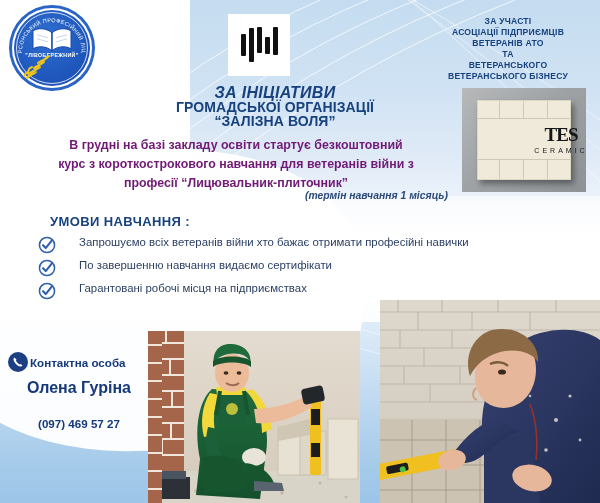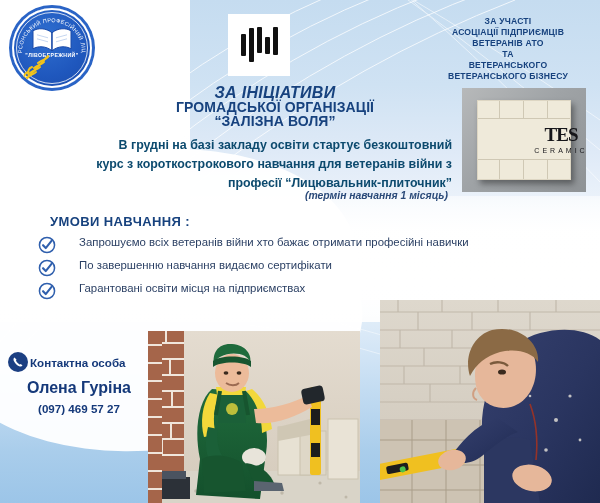"В грудні на базі закладу" .lead { color: #0c4a6e -> #701a75; left: 52px -> 36px; text-align: right -> center }
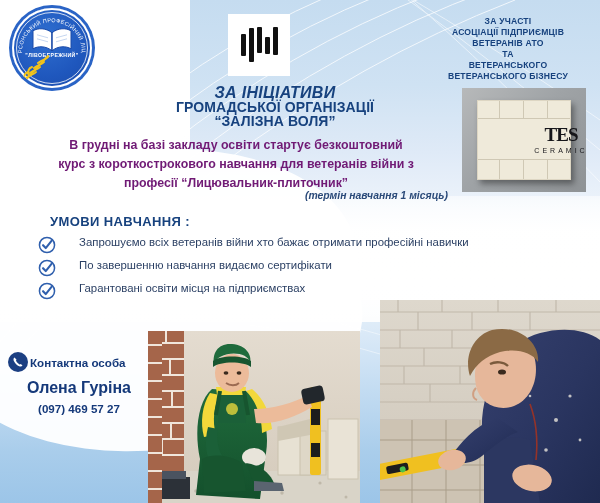"Гарантовані освіти місця на" span.txt { text: освіти -> робочі }
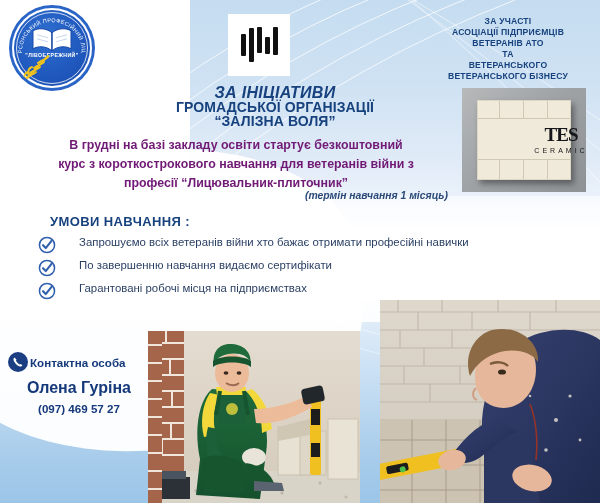"(097) 469 57 27" .contact-phone { margin-top: 5px -> 20px }
